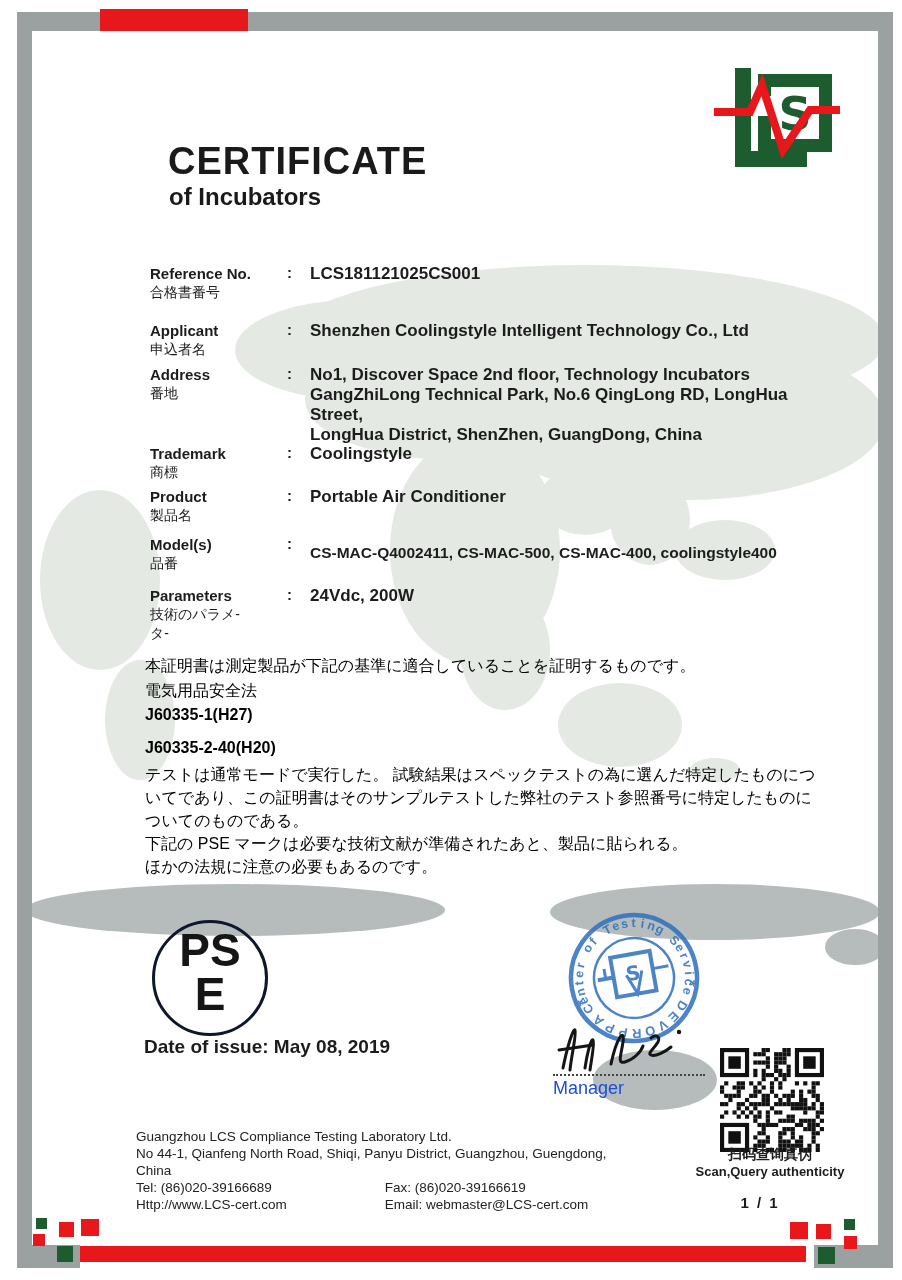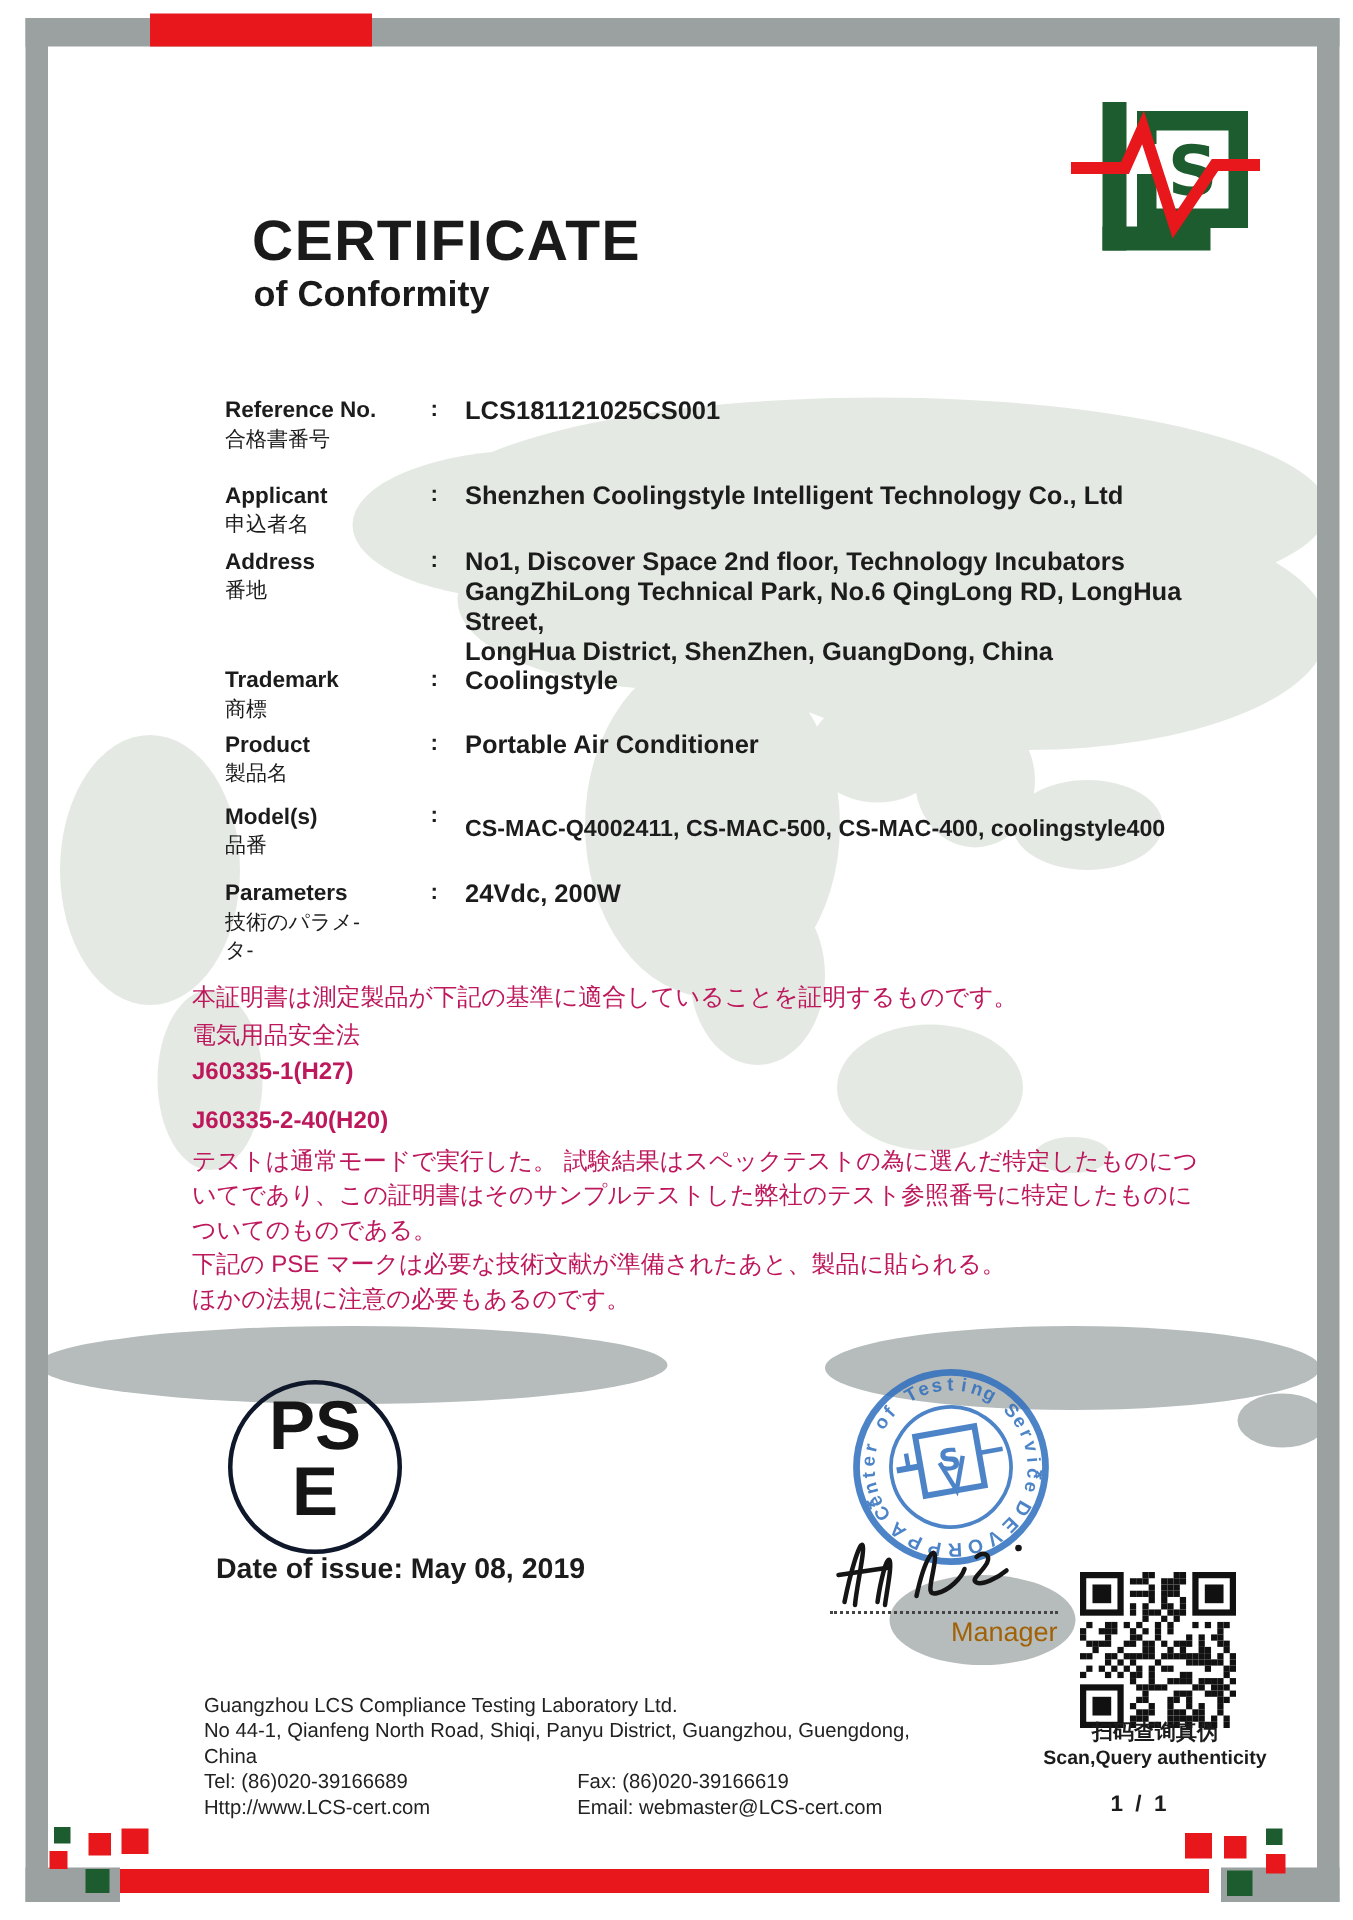"of Conformity" div.abs { text: Conformity -> Incubators }
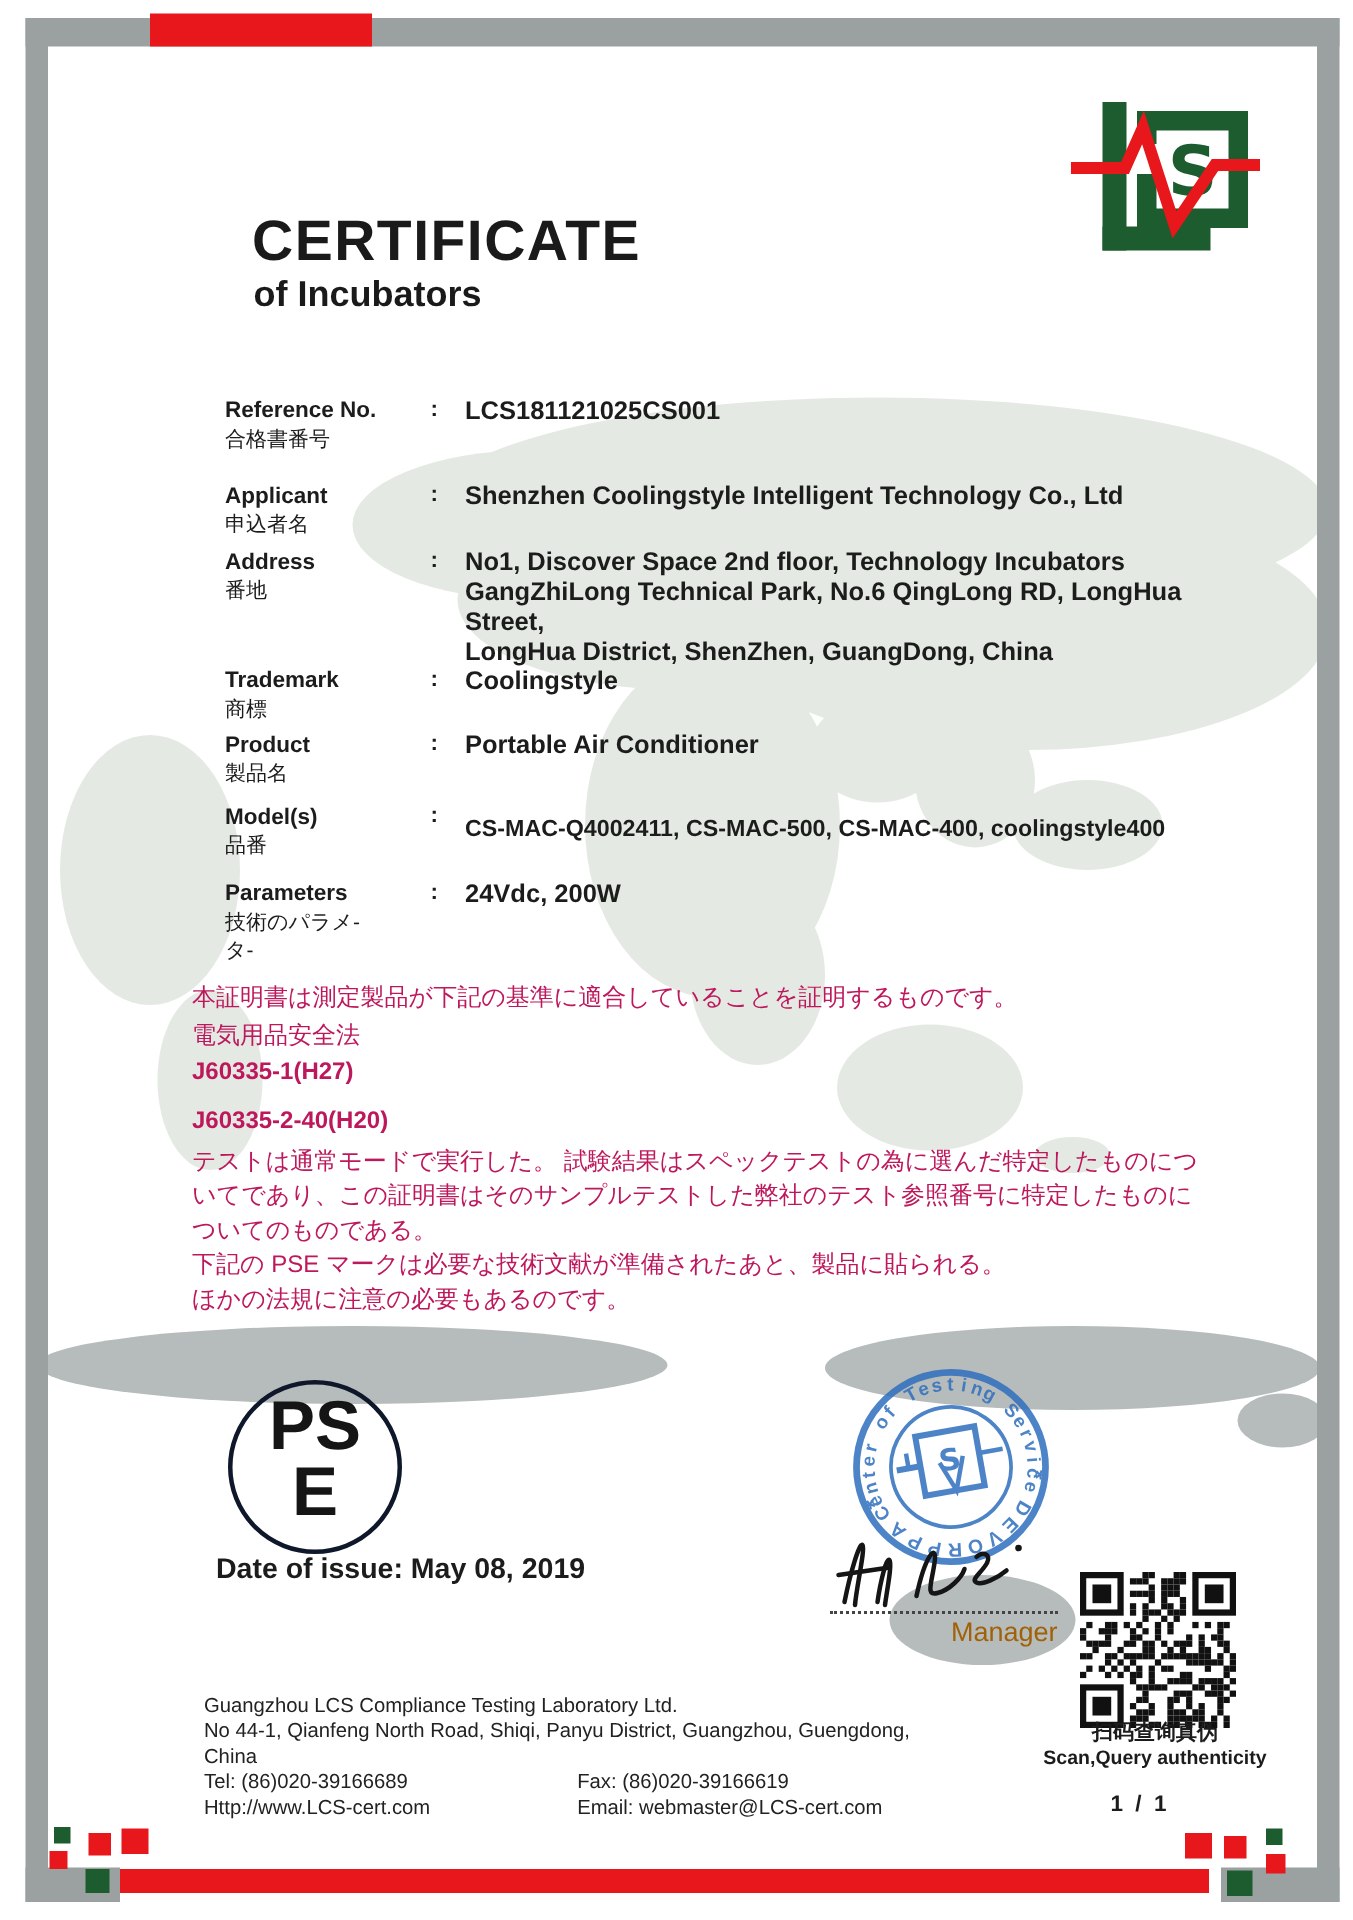"本証明書は測定製品が下記の基準に適合していることを証明するものです。" .jp-line { color: #be185d -> #000000; left: 128px -> 145px }
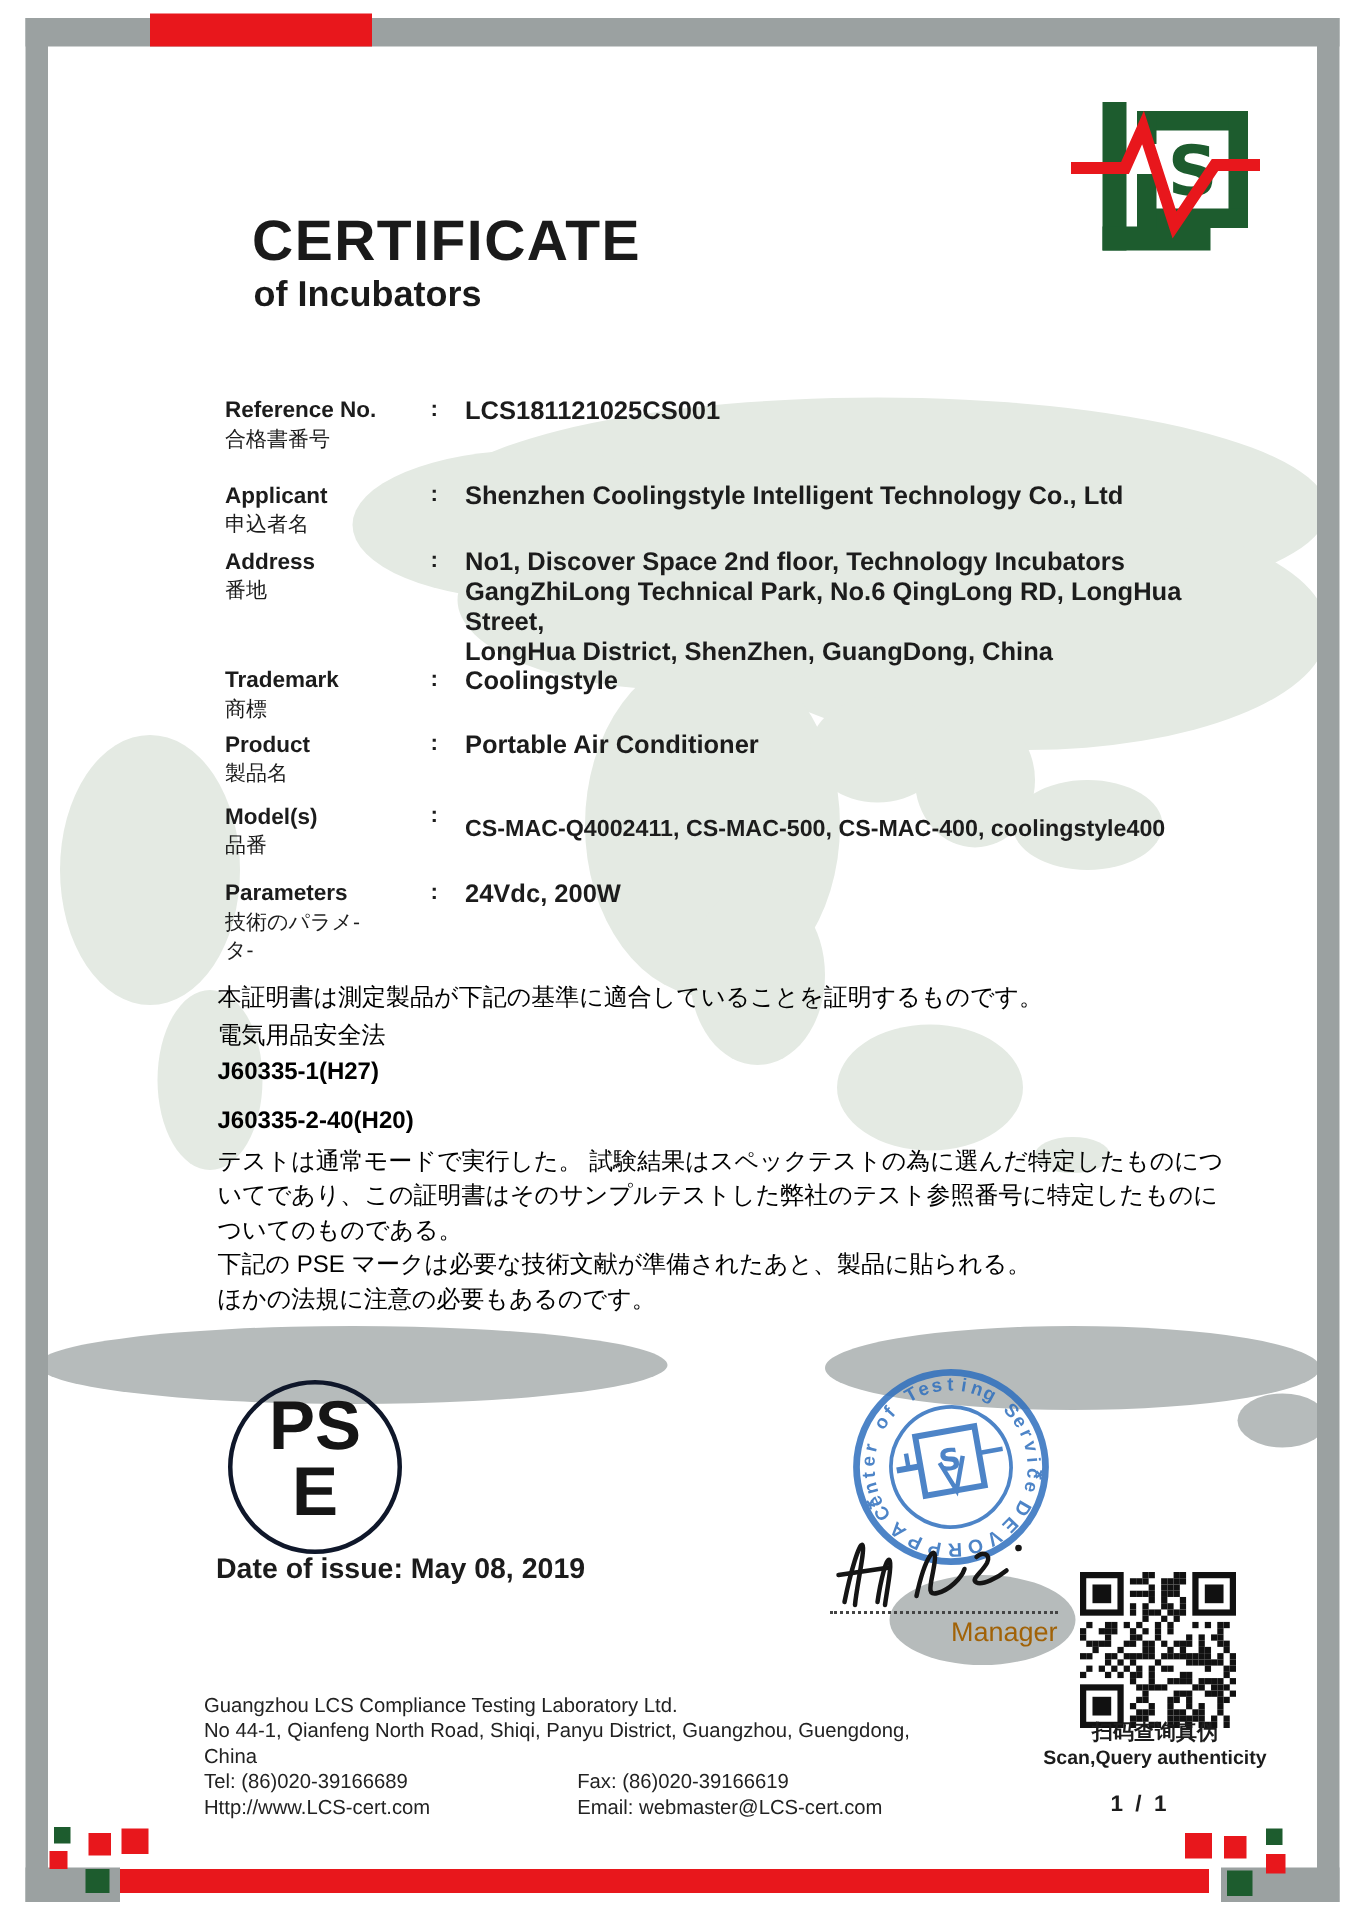"Manager" .manager { color: #a16207 -> #1d4ed8; text-align: right -> left }
